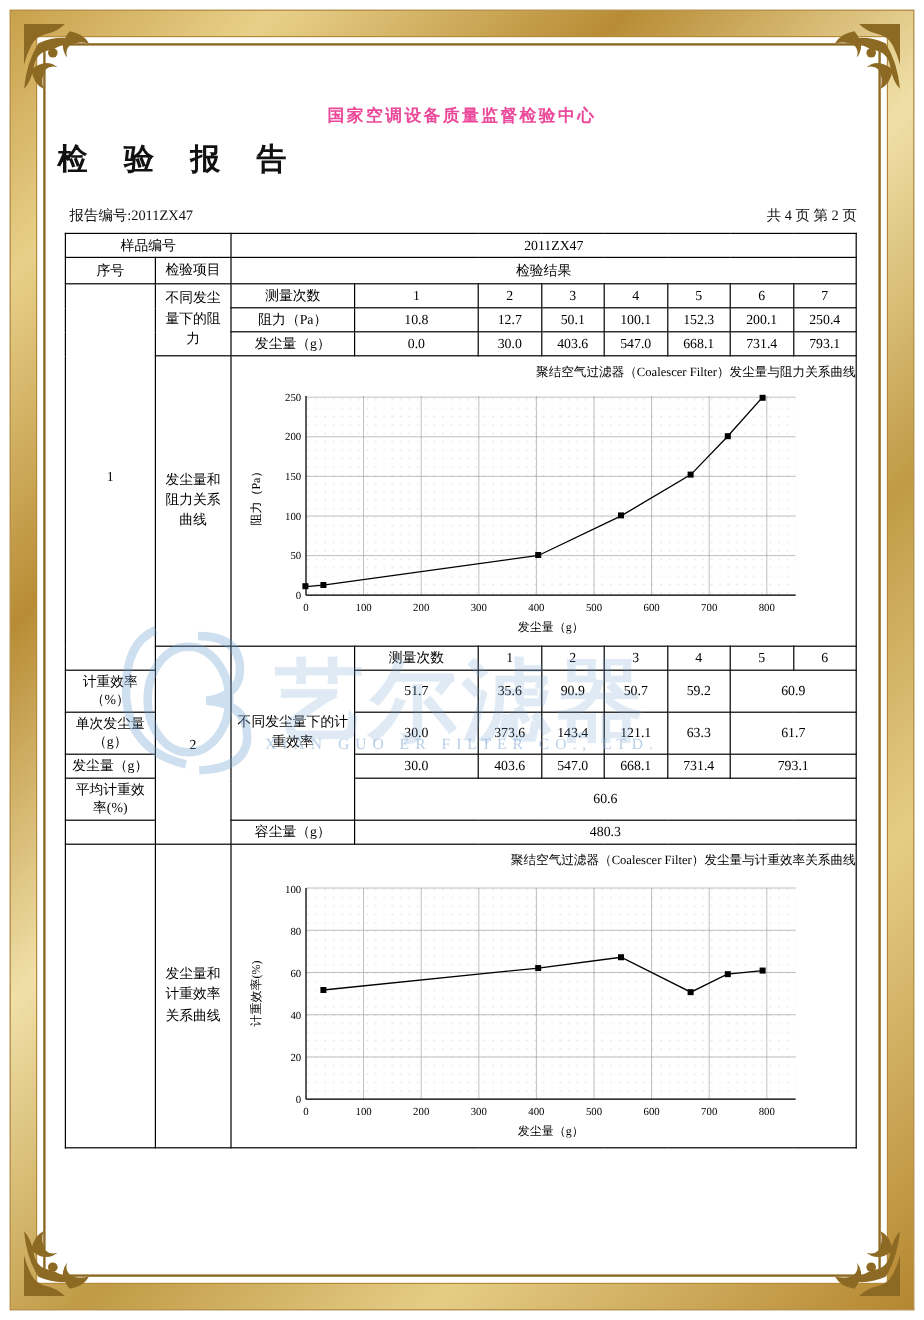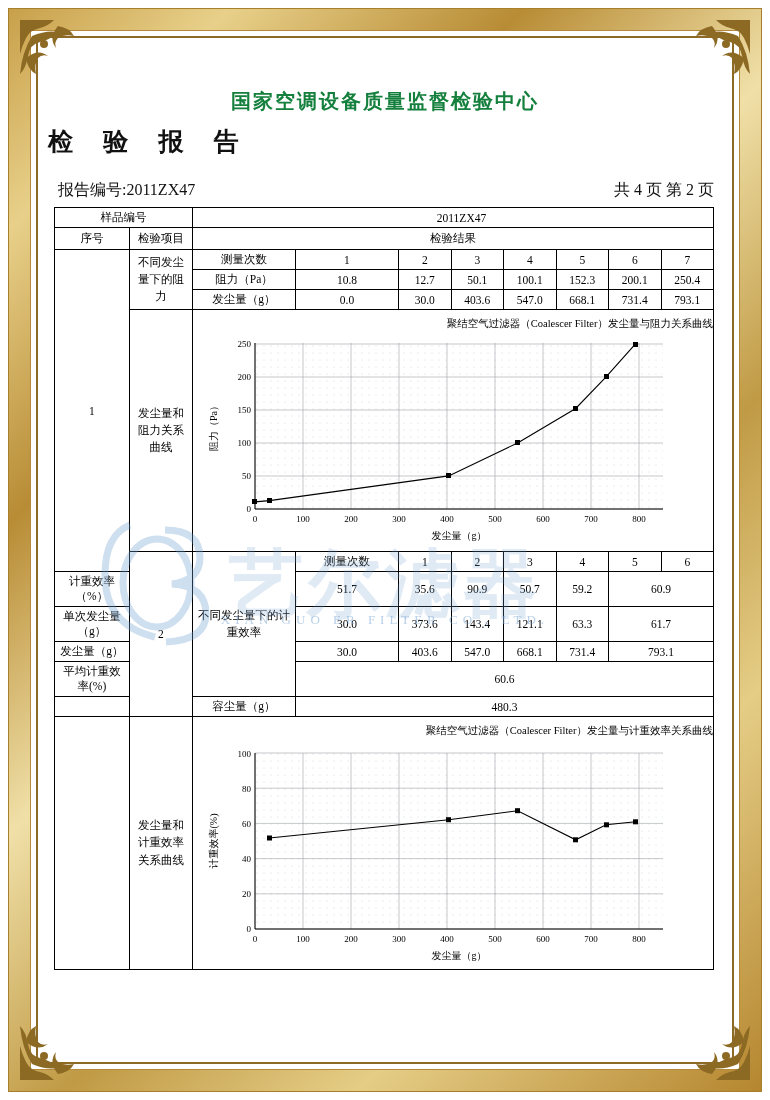"国家空调设备质量监督检验中心" .title1 { color: #15803d -> #ec4899; font-size: 20px -> 14px }
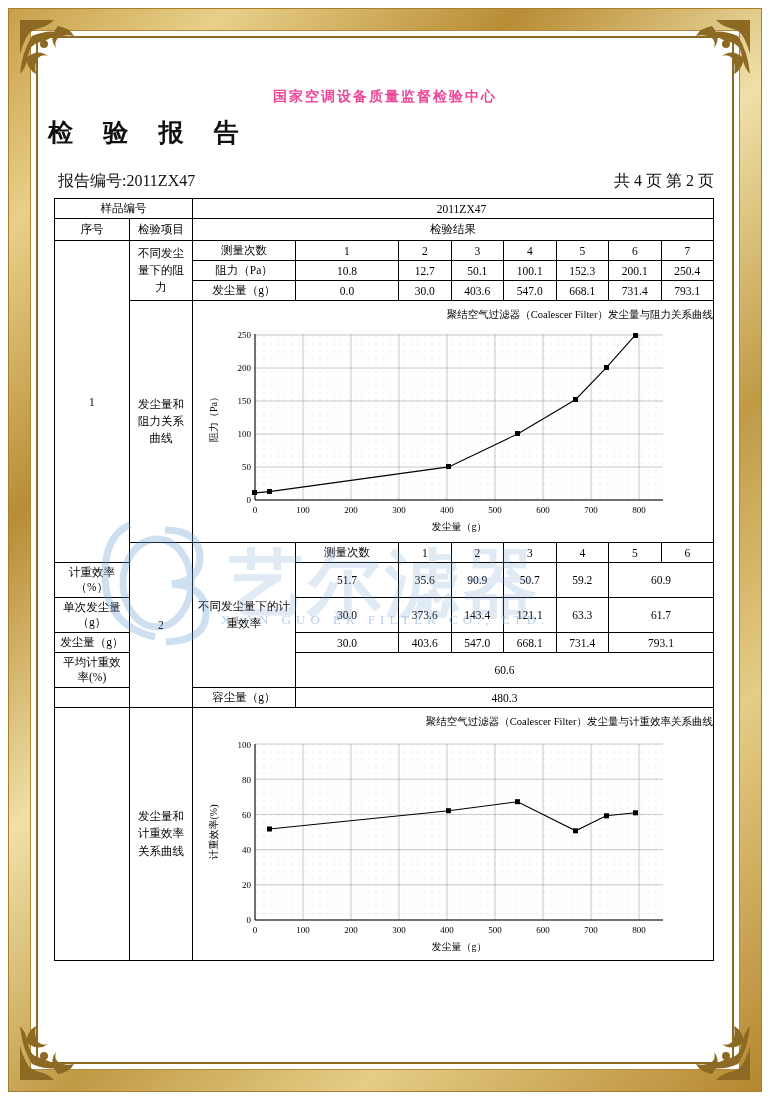"报告编号:2011ZX47" .meta { font-size: 16px -> 12px }
